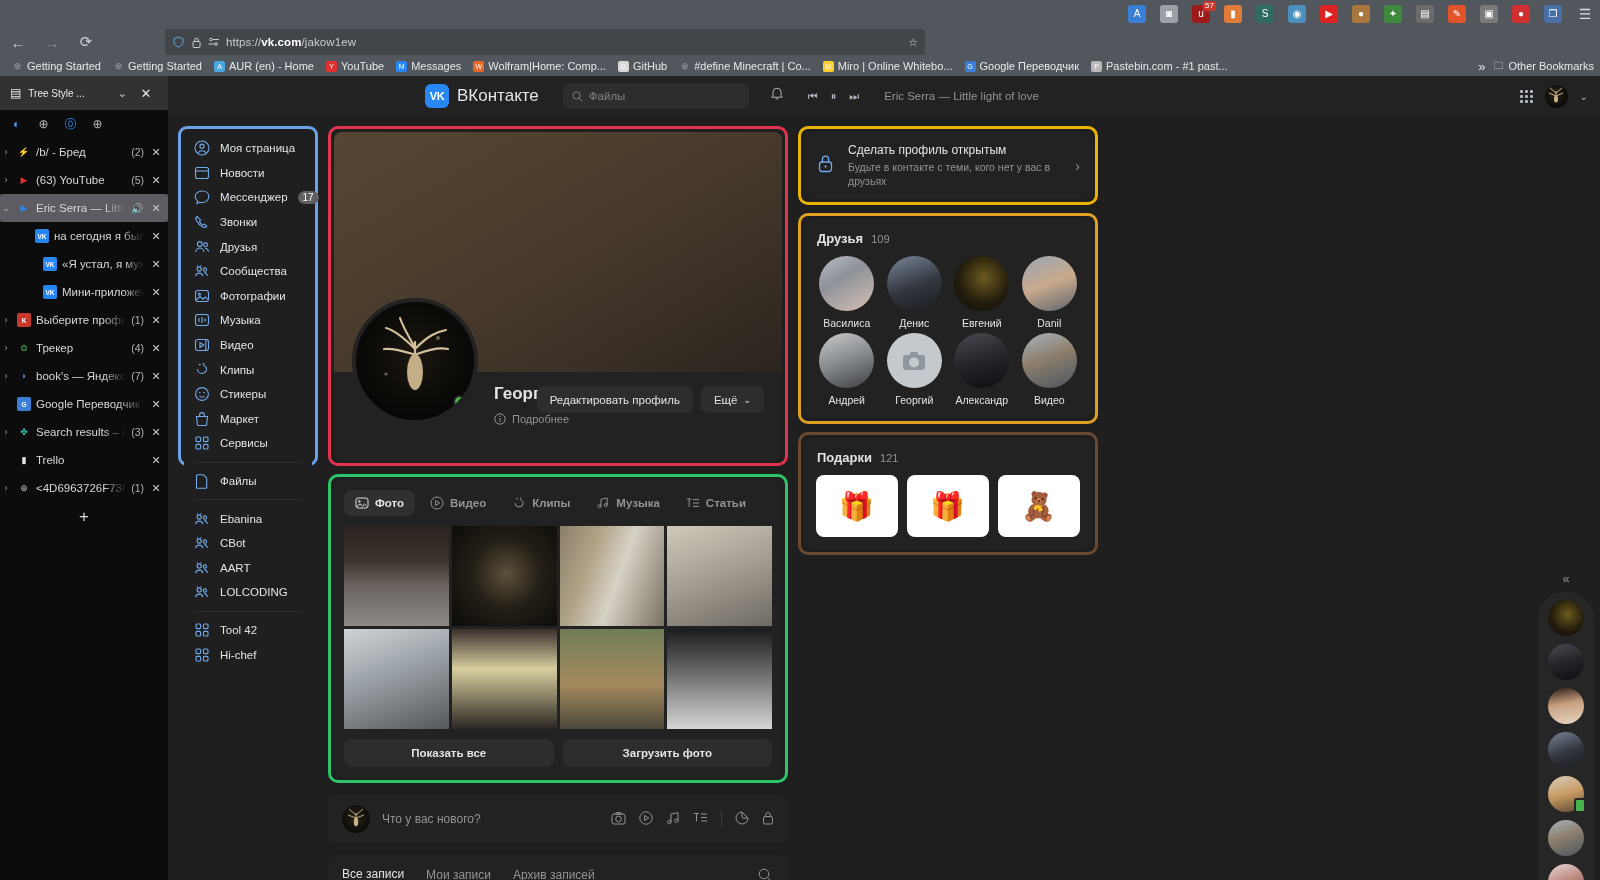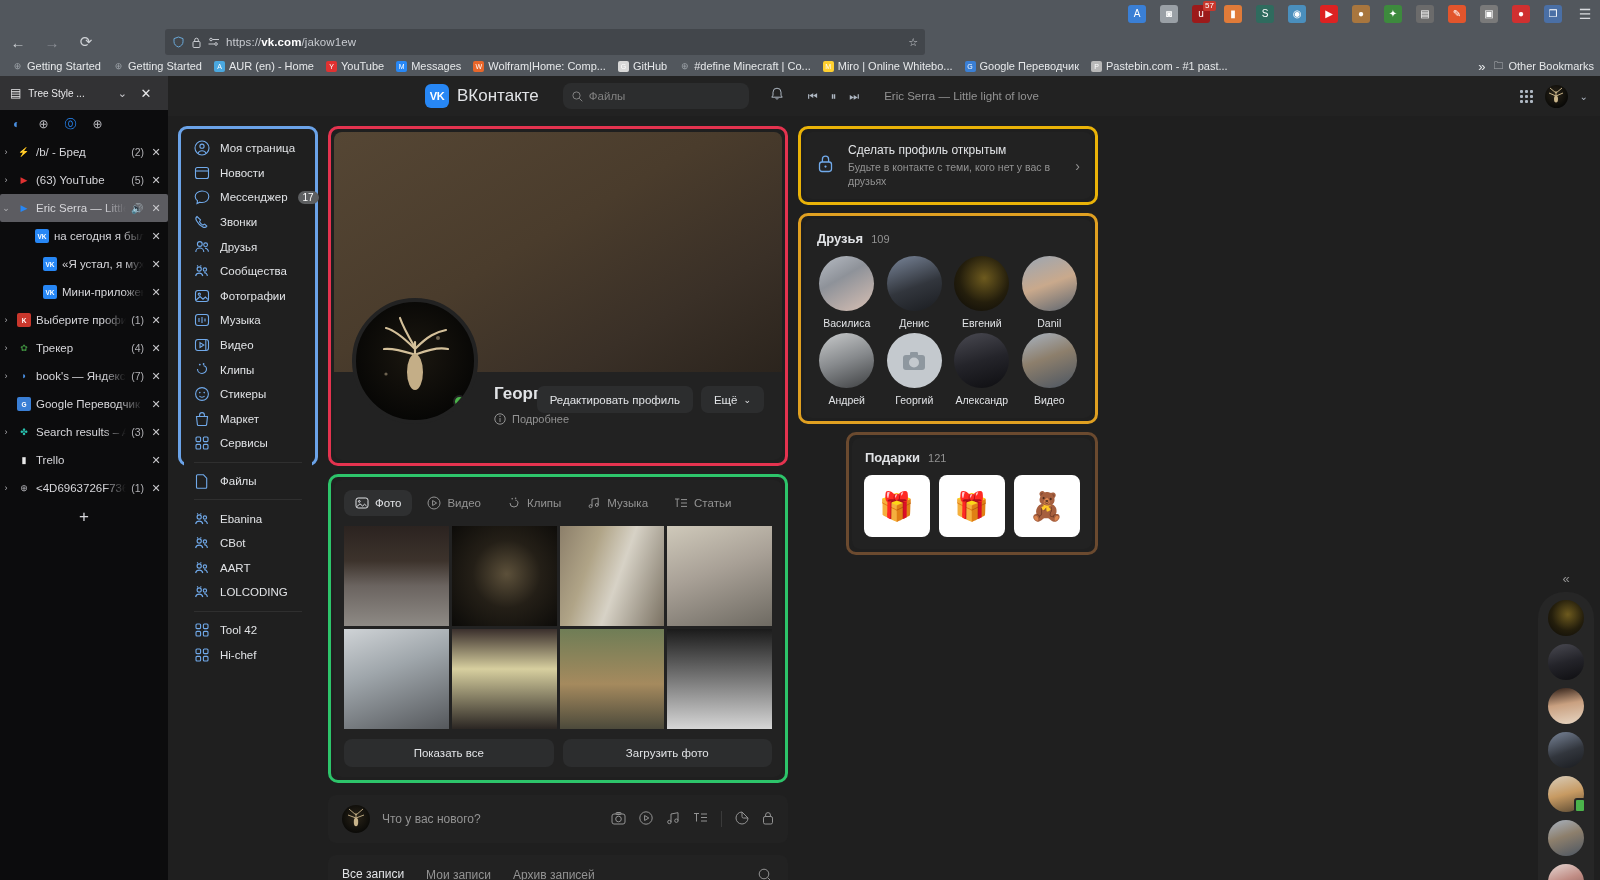"Подарки" div.ob { margin-left: 48px -> none }
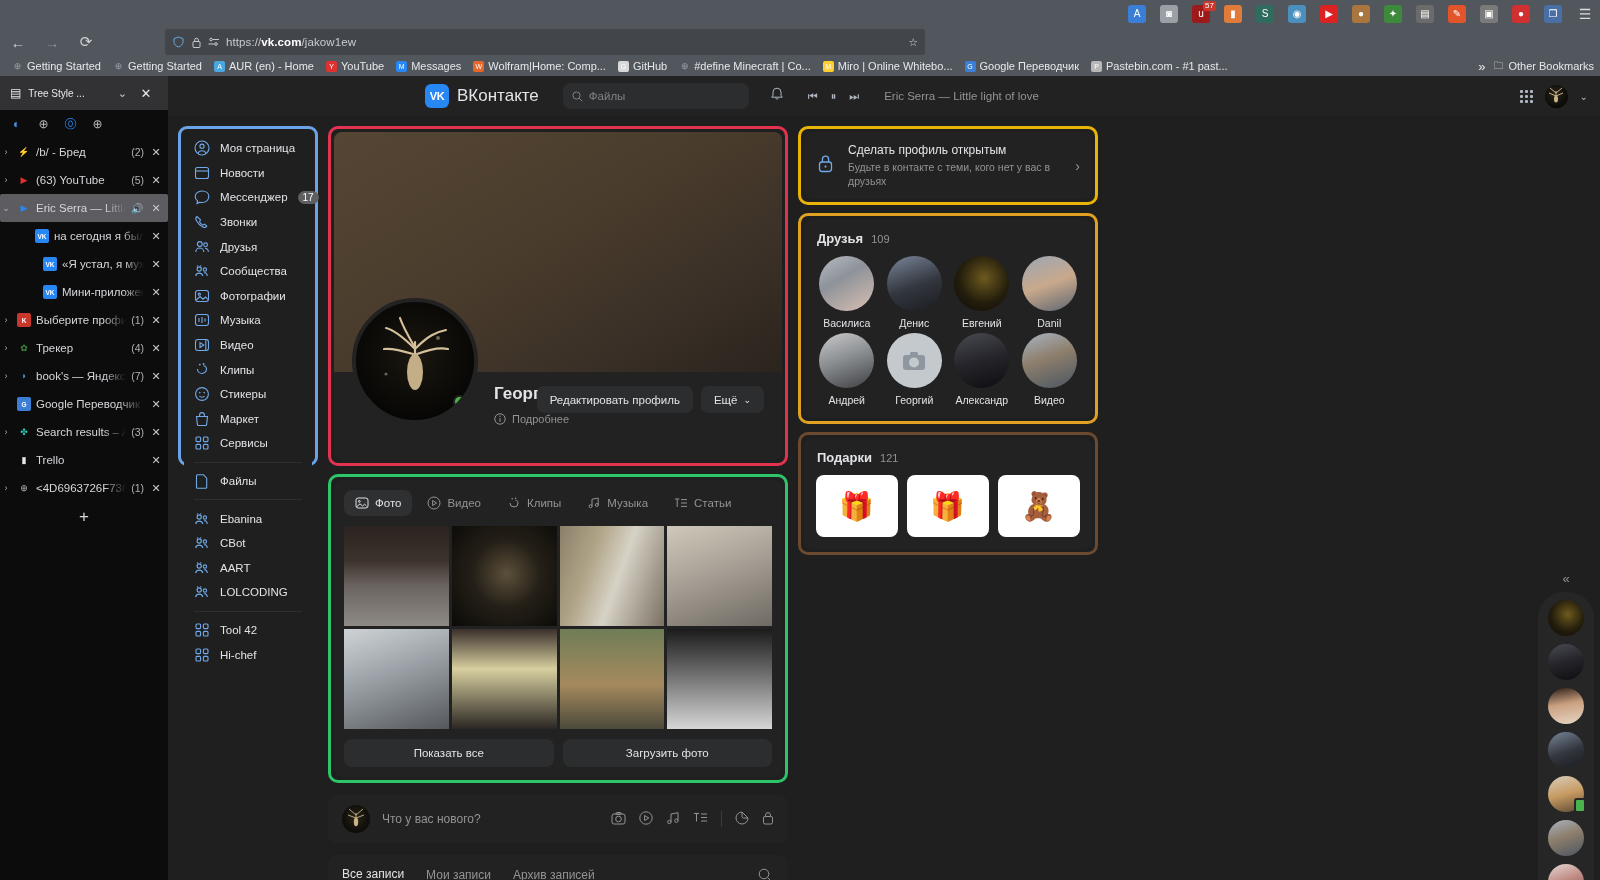"Фото" div.ob { font-weight: none -> bold }
